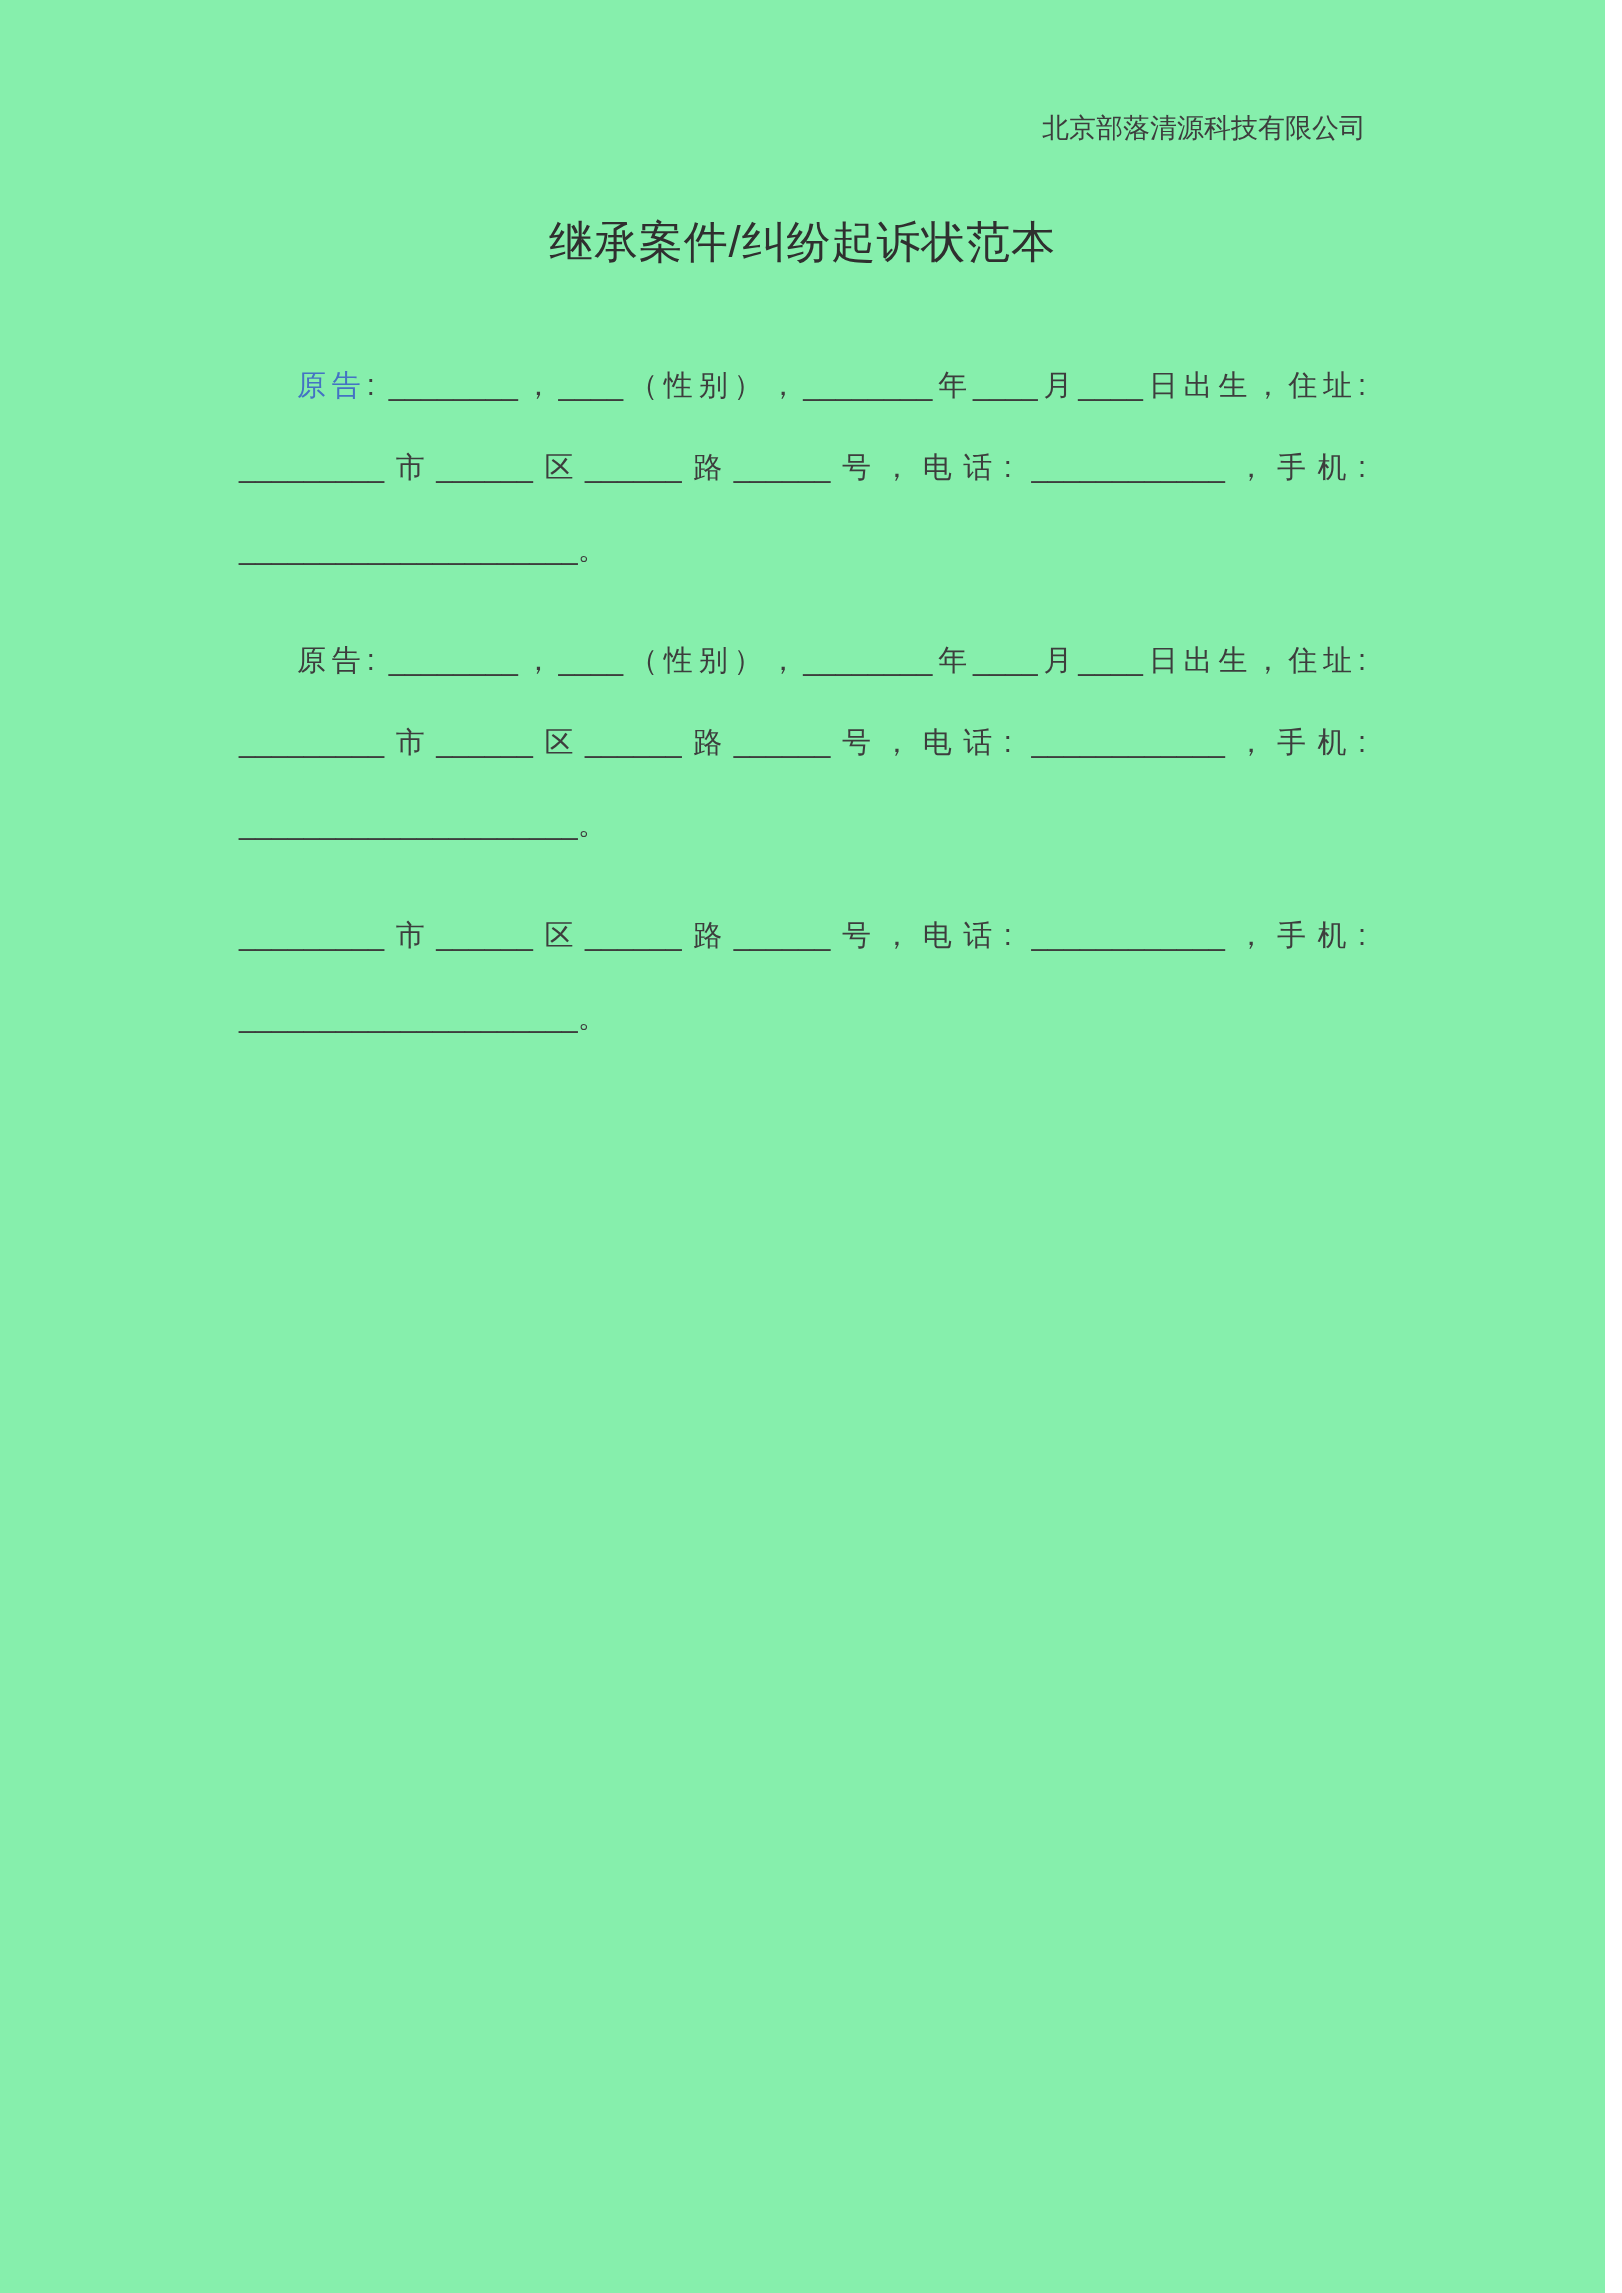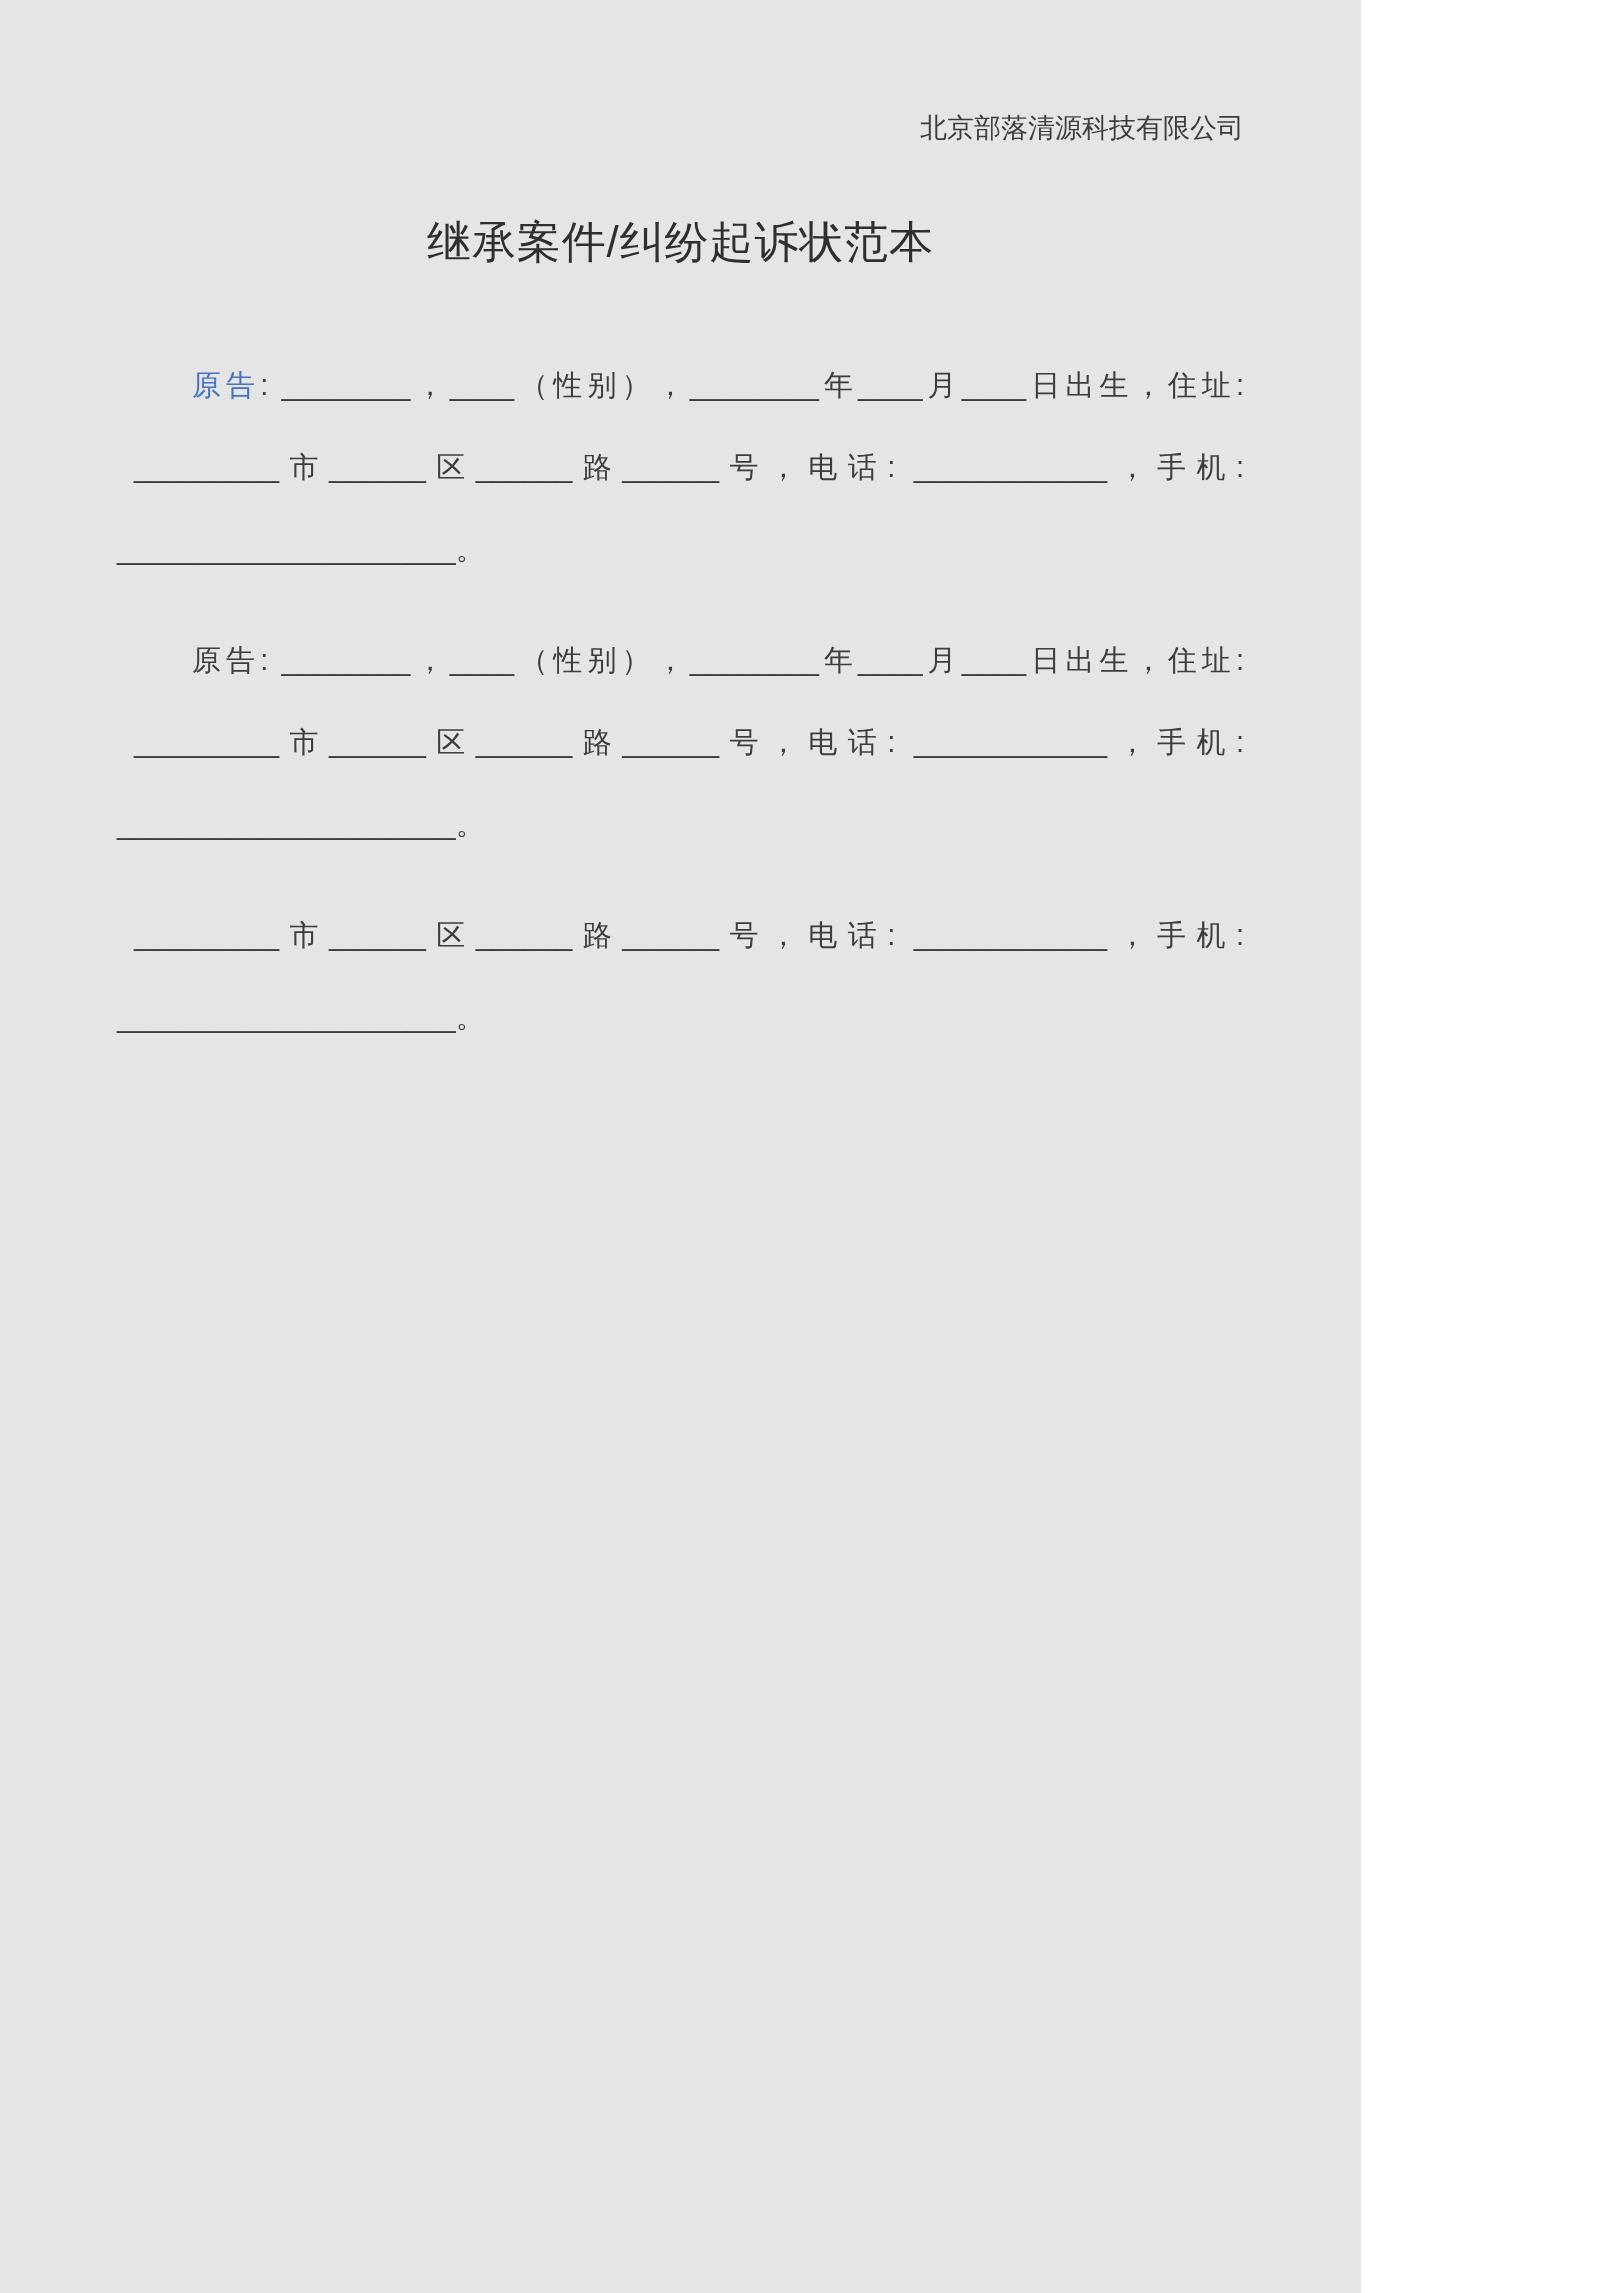"北京部落清源科技有限公司" .page { background: #e5e5e5 -> #86efac; width: 1361px -> 1605px }
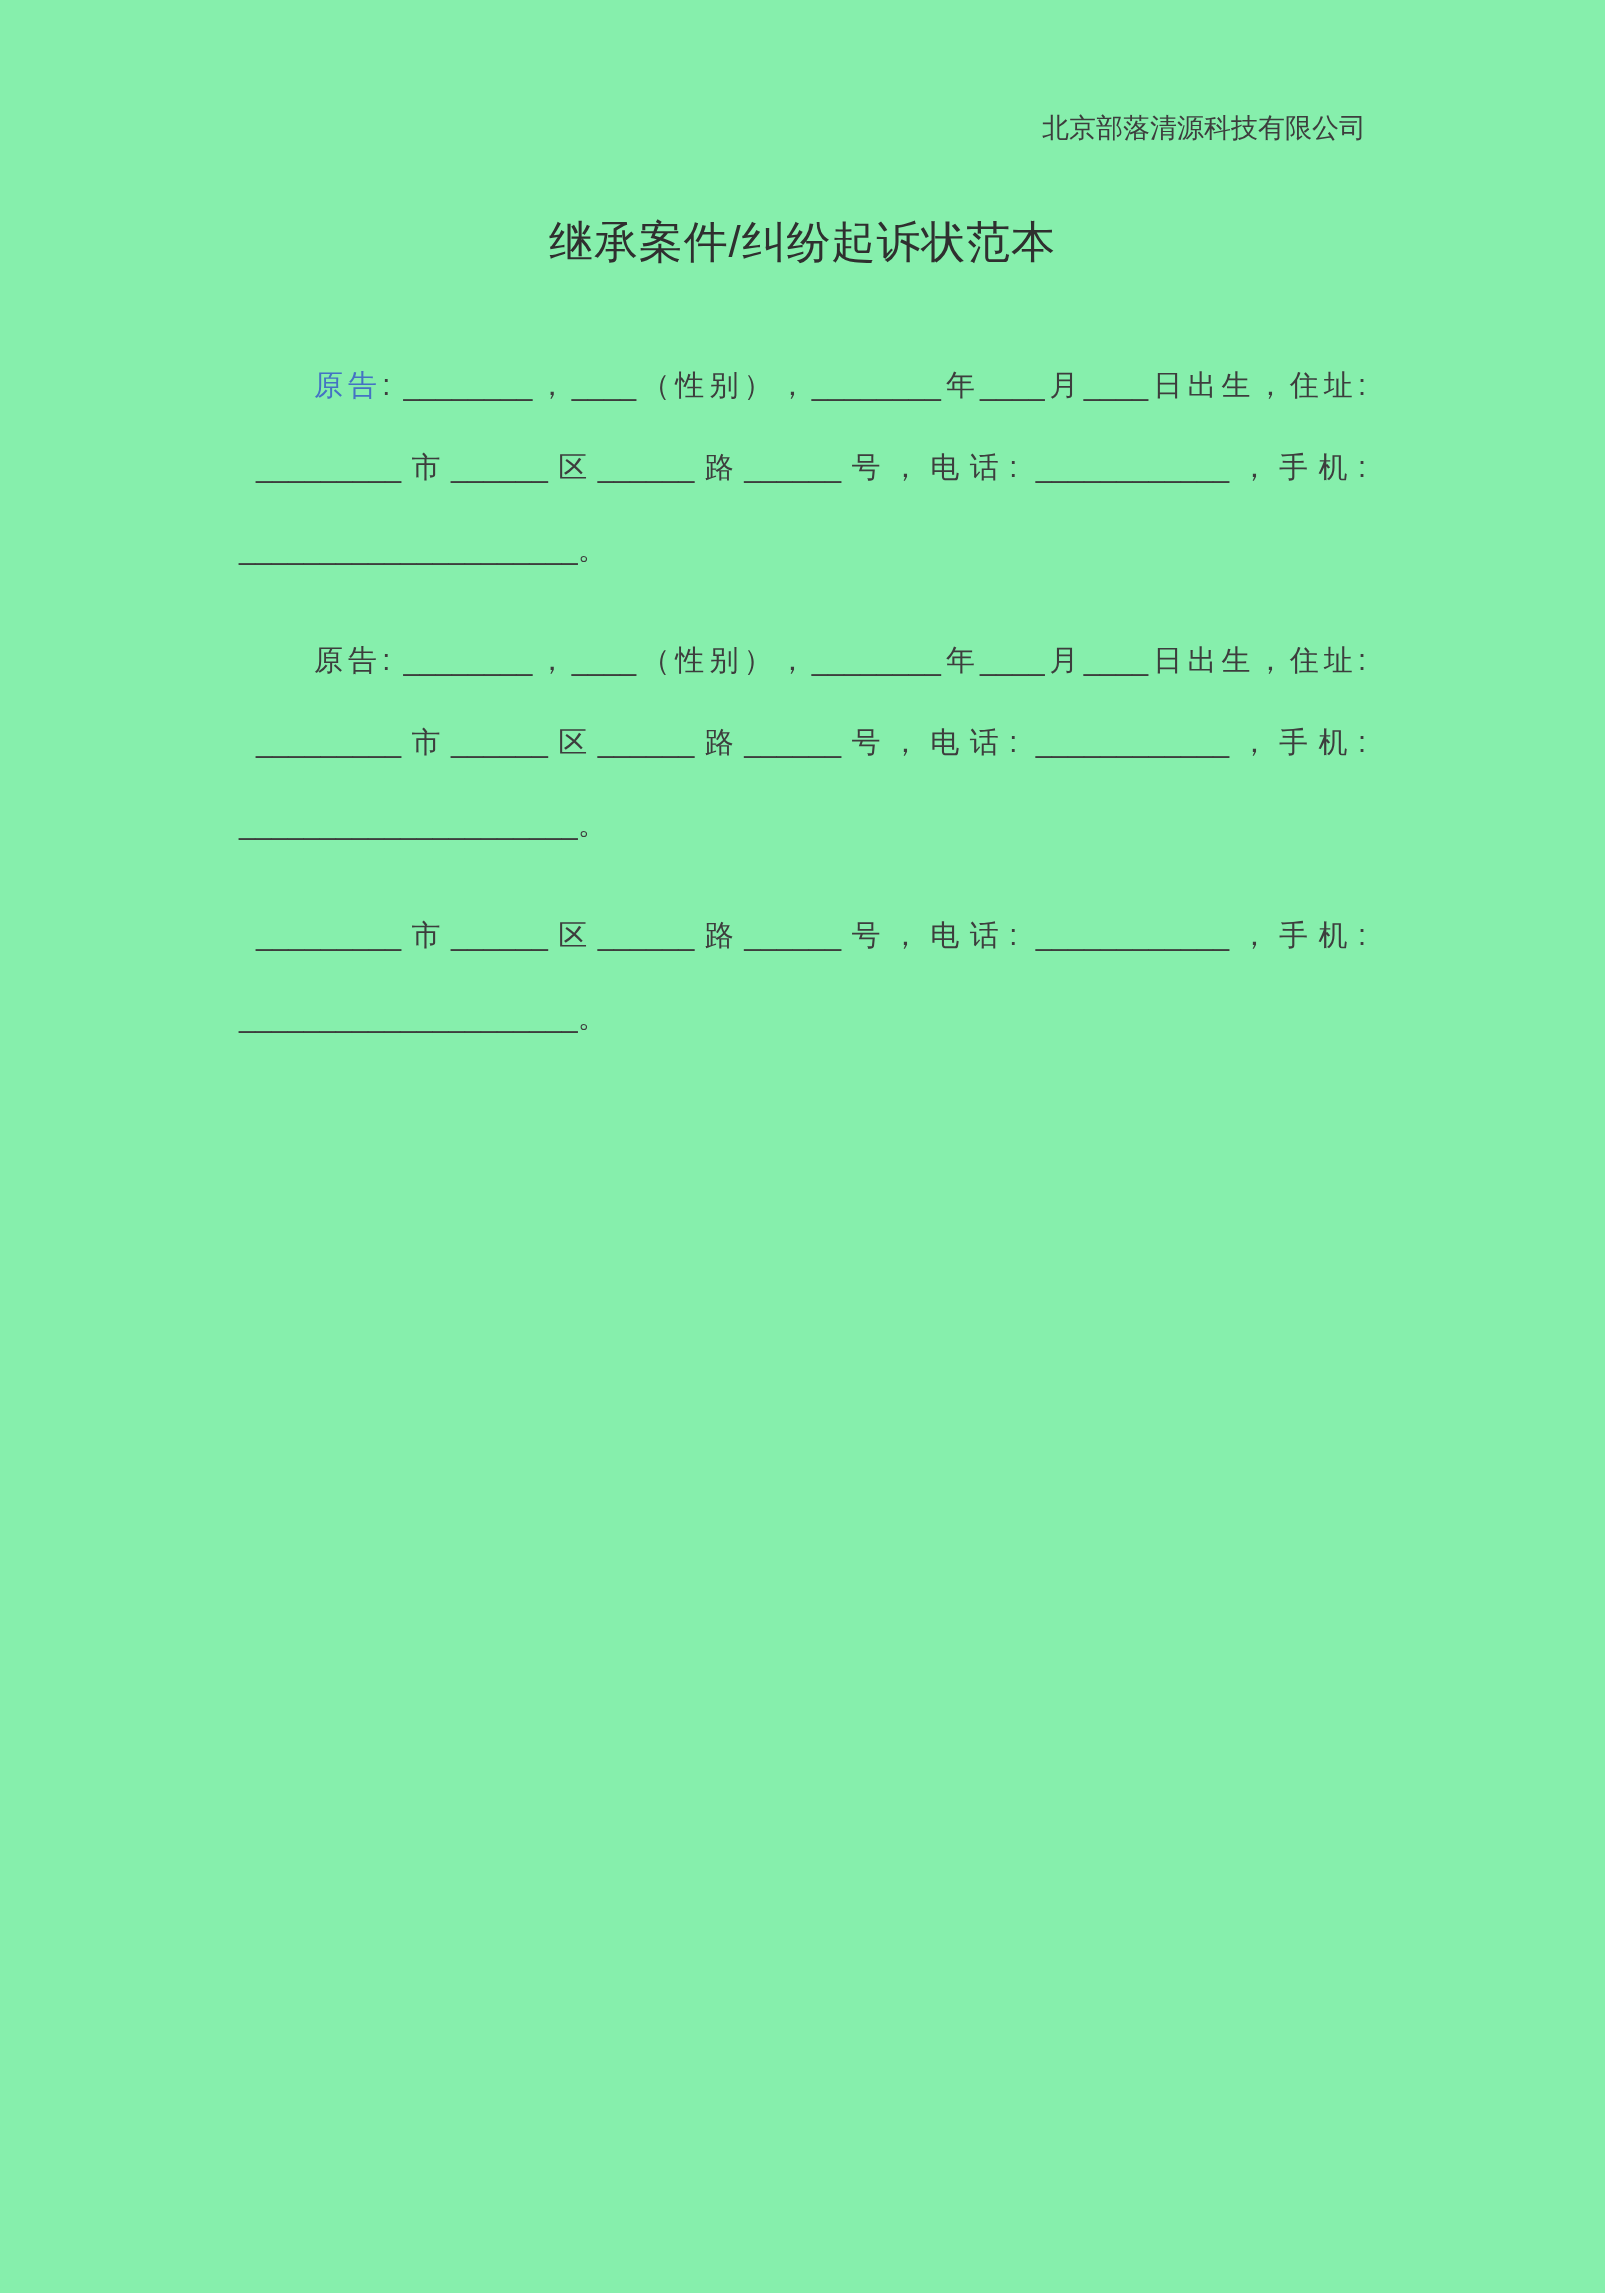"原告:" .stretch { margin-left: 17px -> none }
